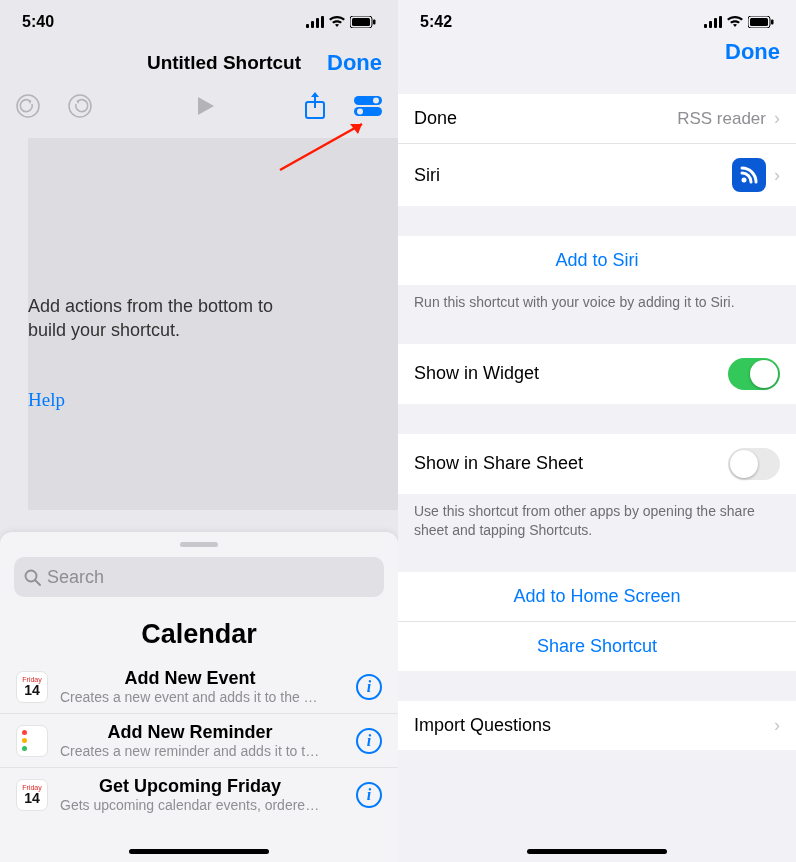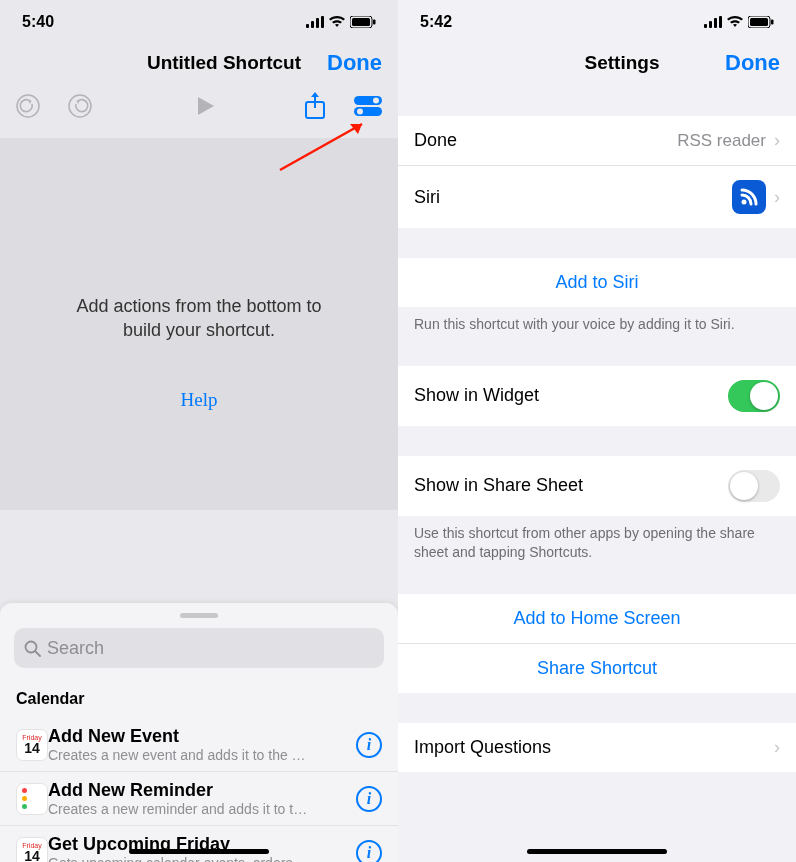"Settings" span.nav-title { html: <span>Settings</span> -> none }
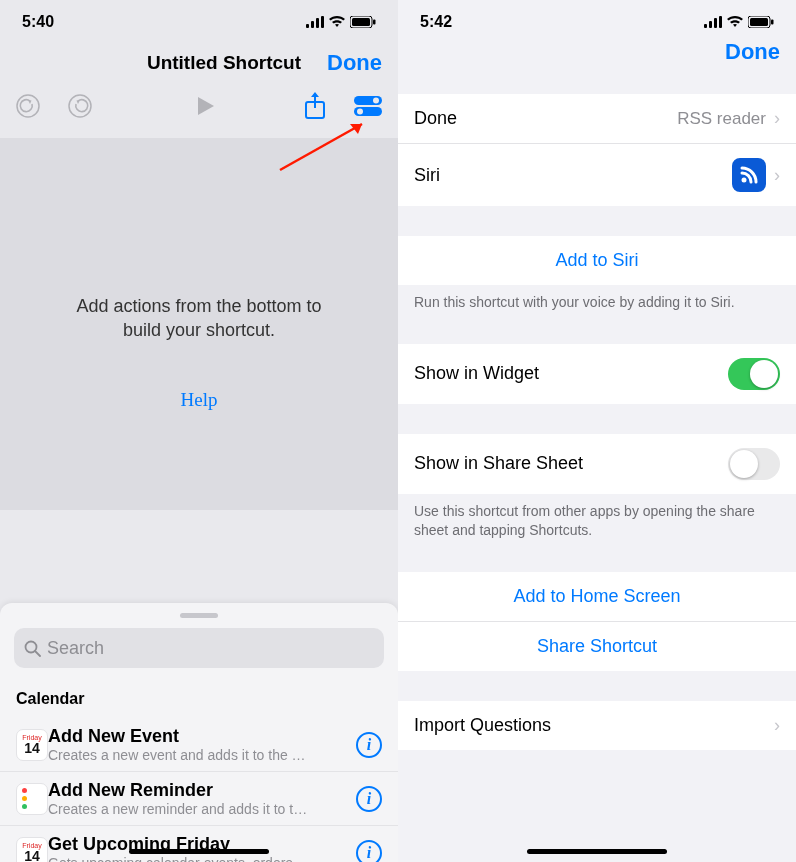"Add actions from the bottom" .editor-body { margin-left: none -> 28px; text-align: center -> left }
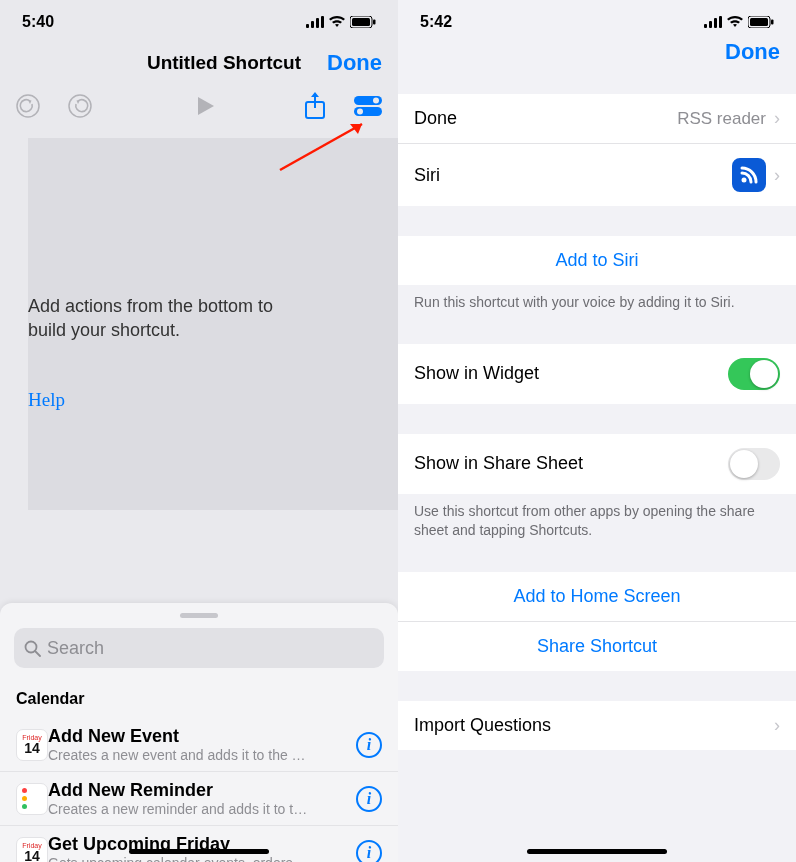"Search" .drawer { height: 259px -> 330px; text-align: none -> center }
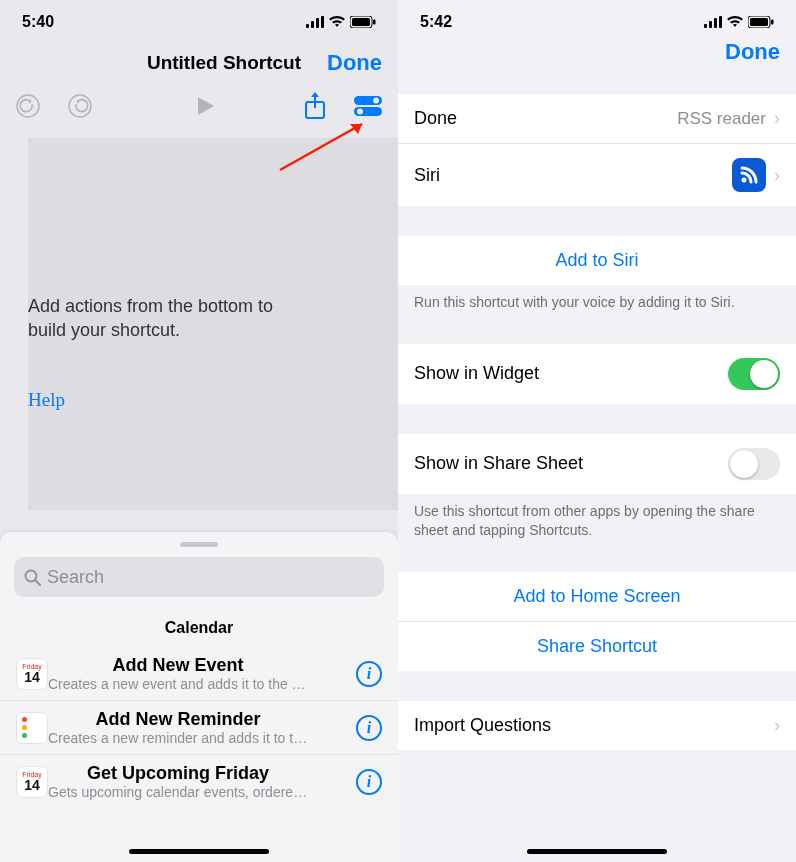"Calendar" .section-title { font-size: 16px -> 27px }
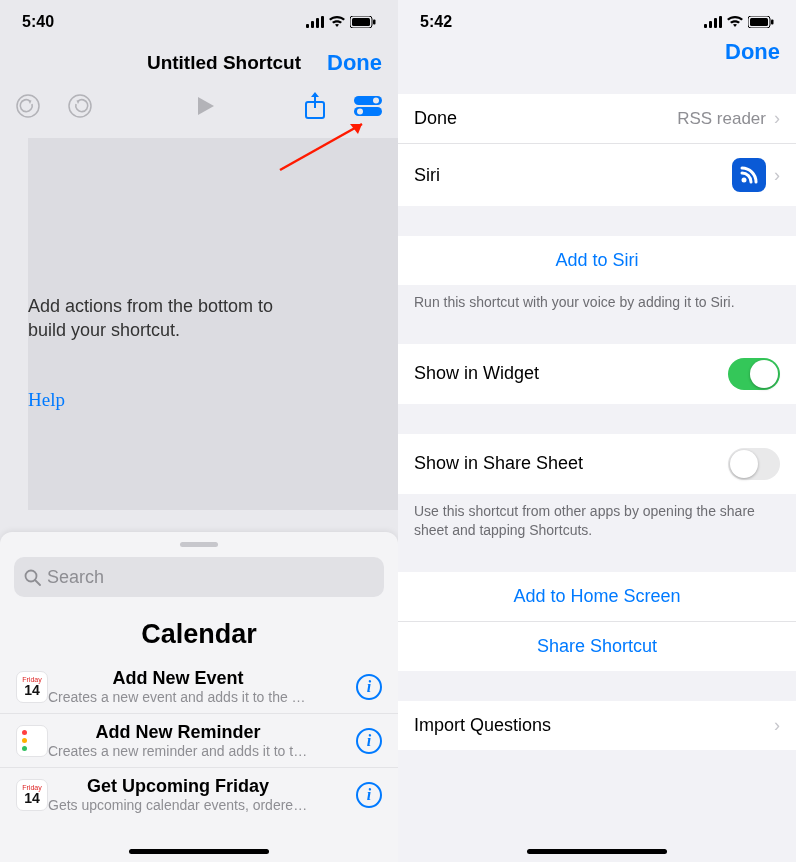"14" .action-row { gap: none -> 12px }
